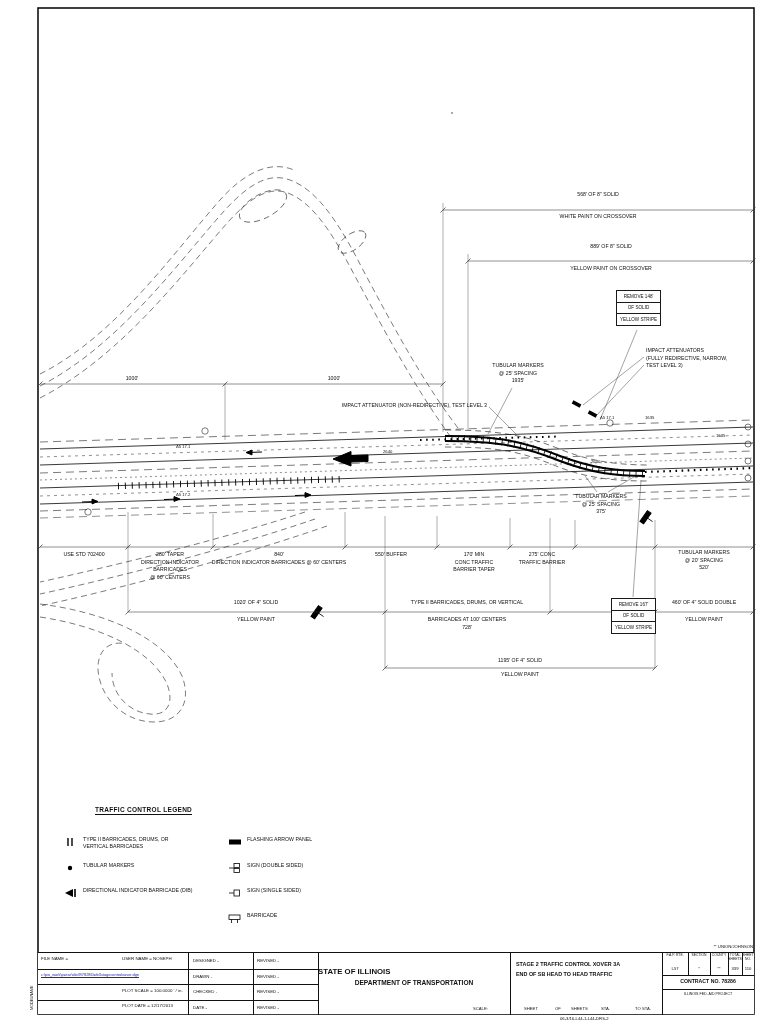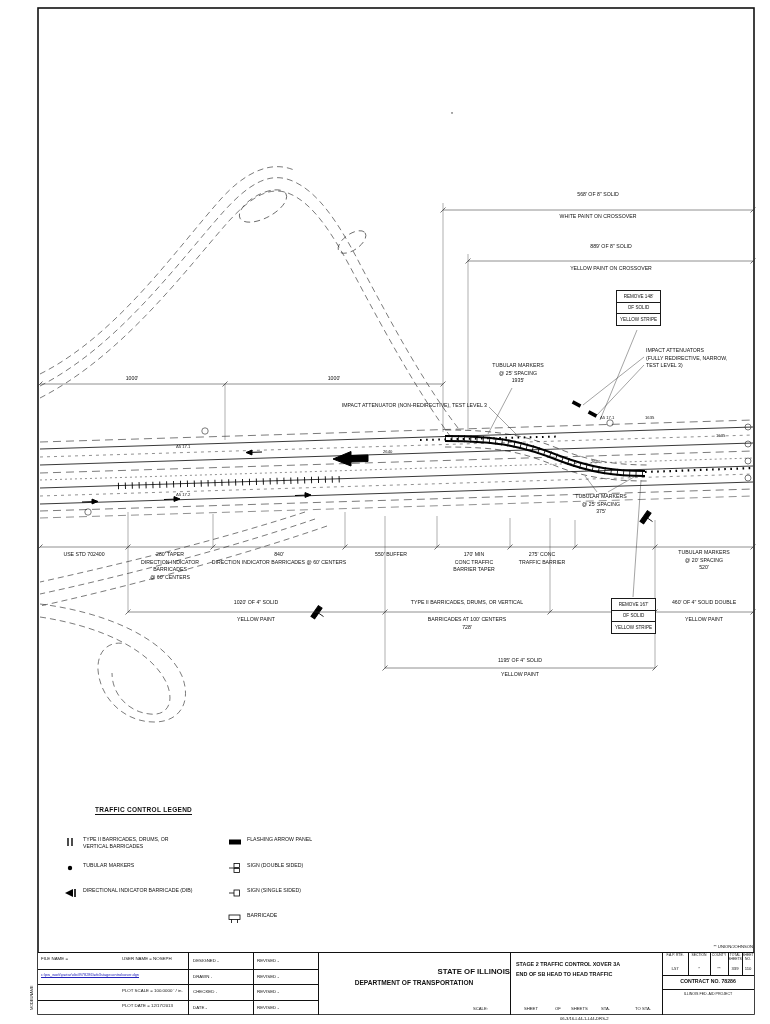"STATE OF ILLINOIS" div.tb { text-align: right -> left }
